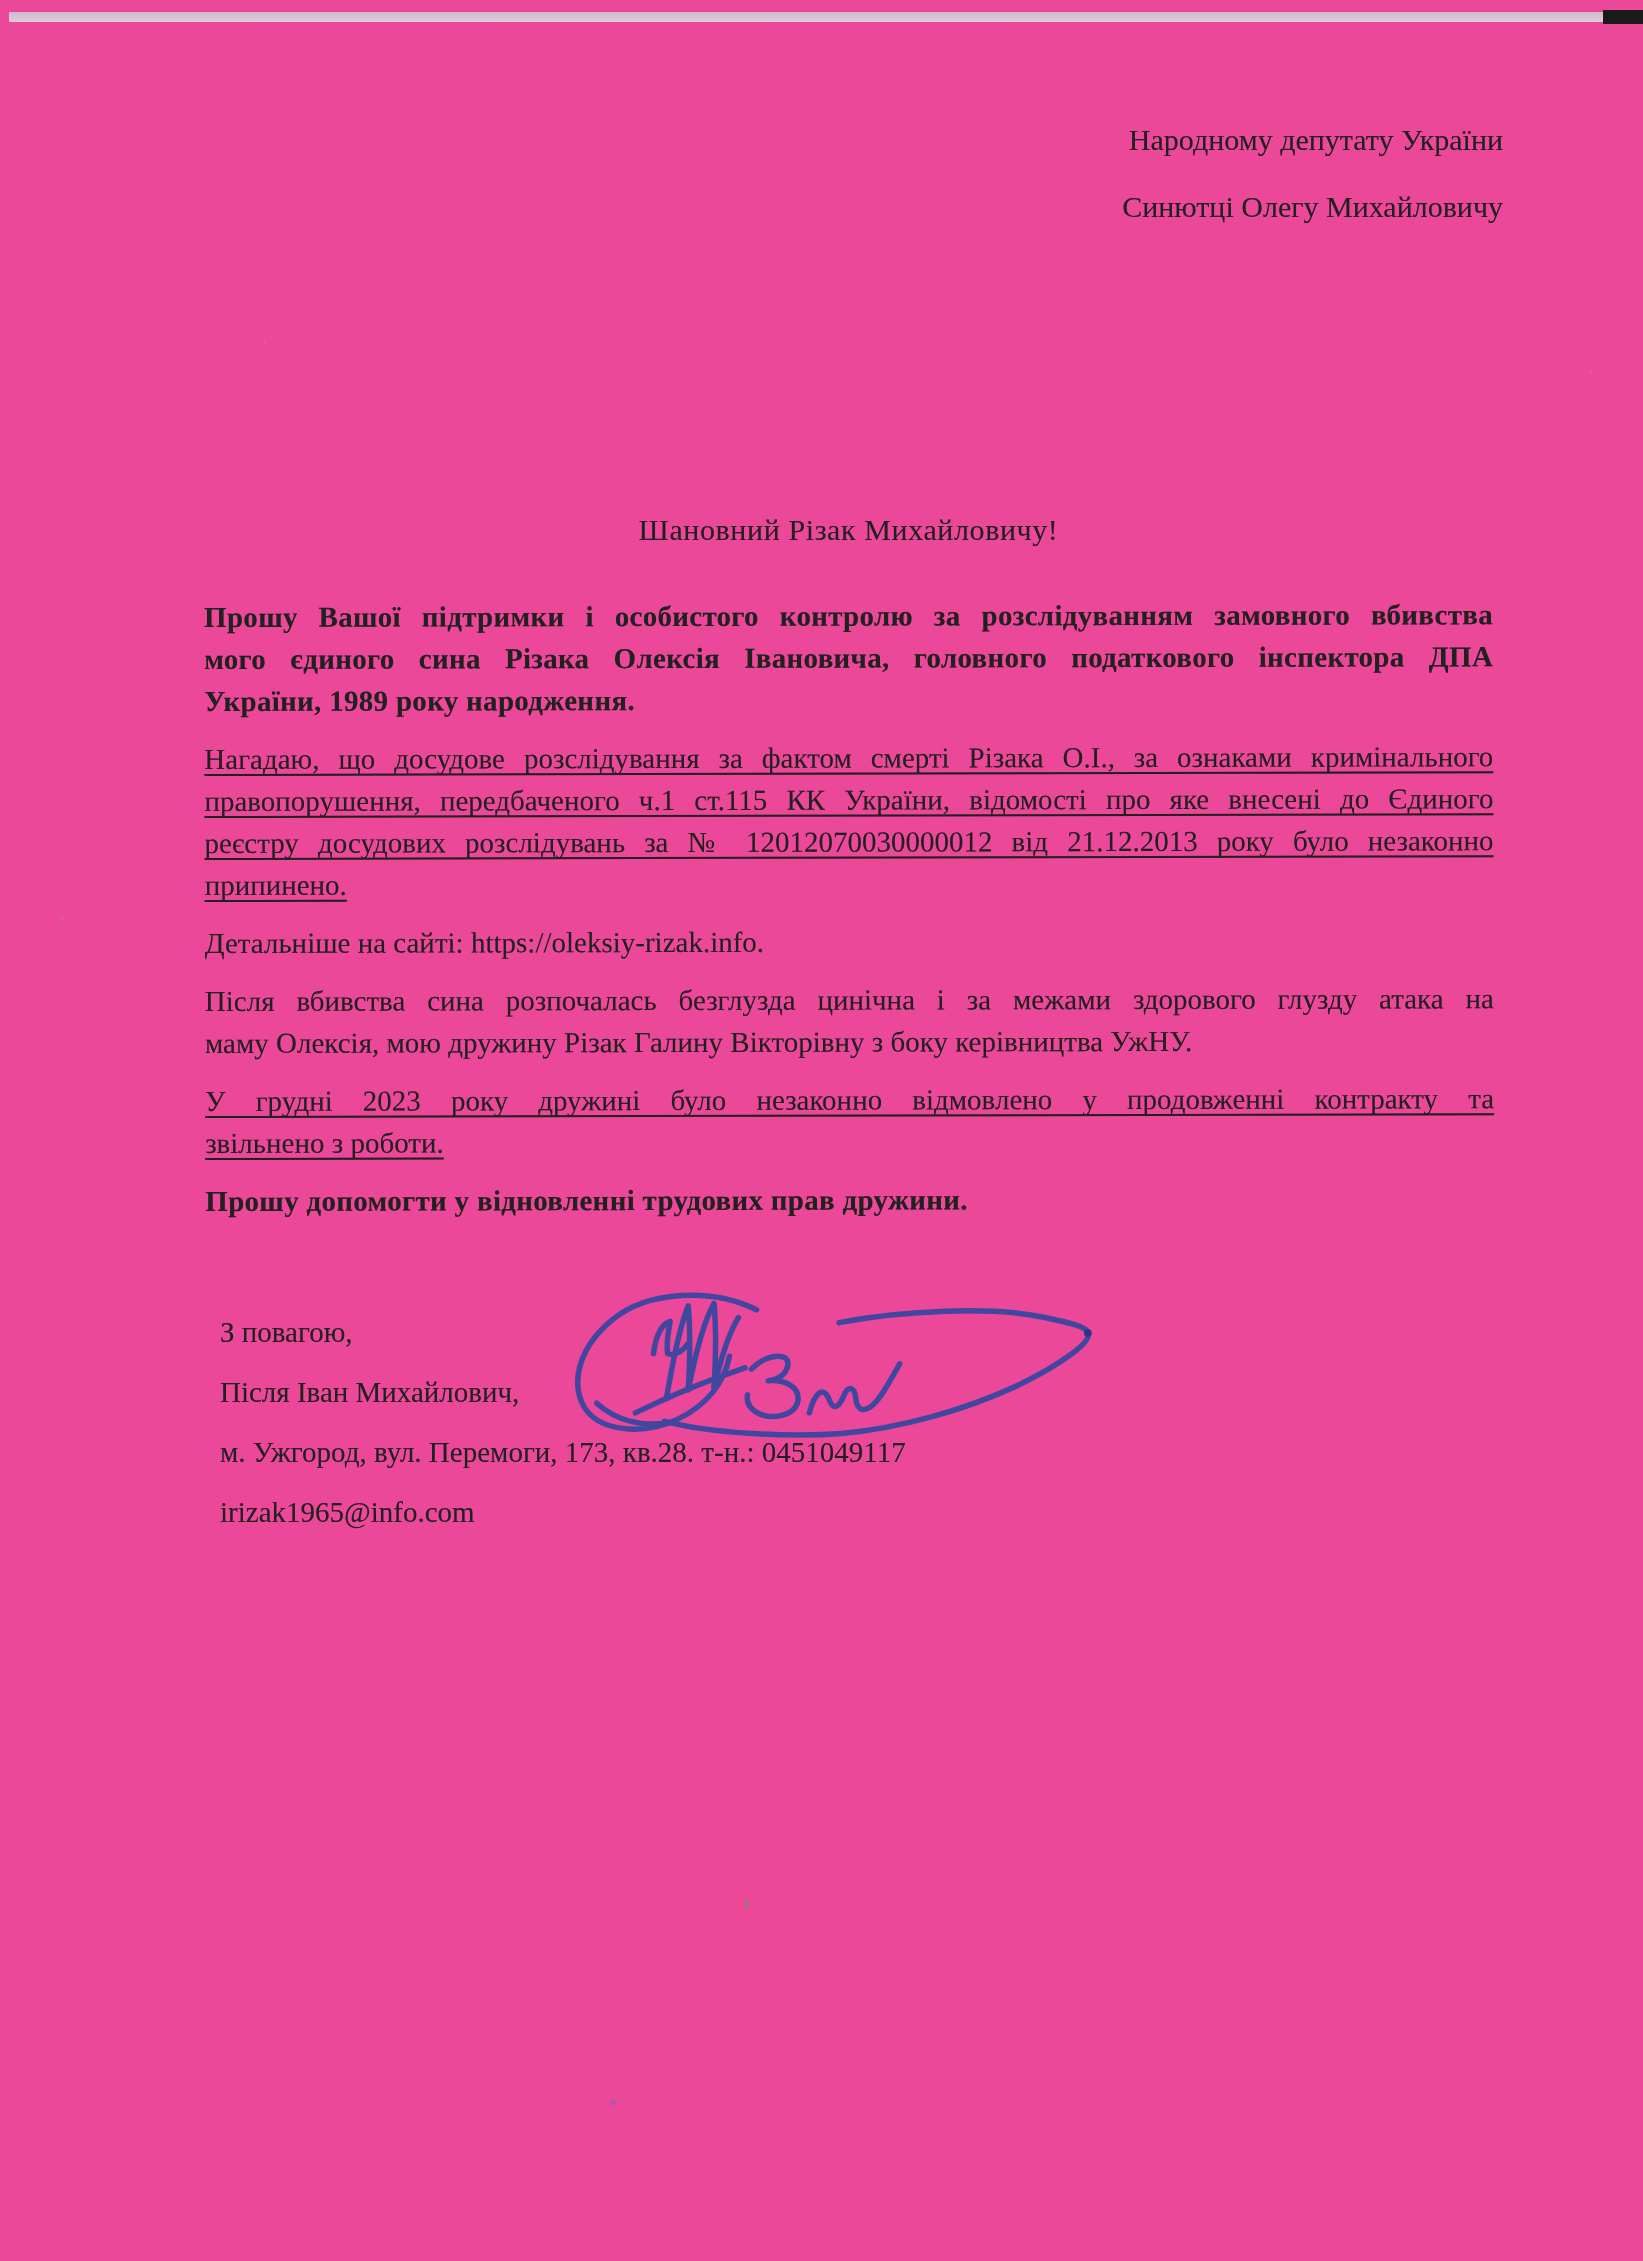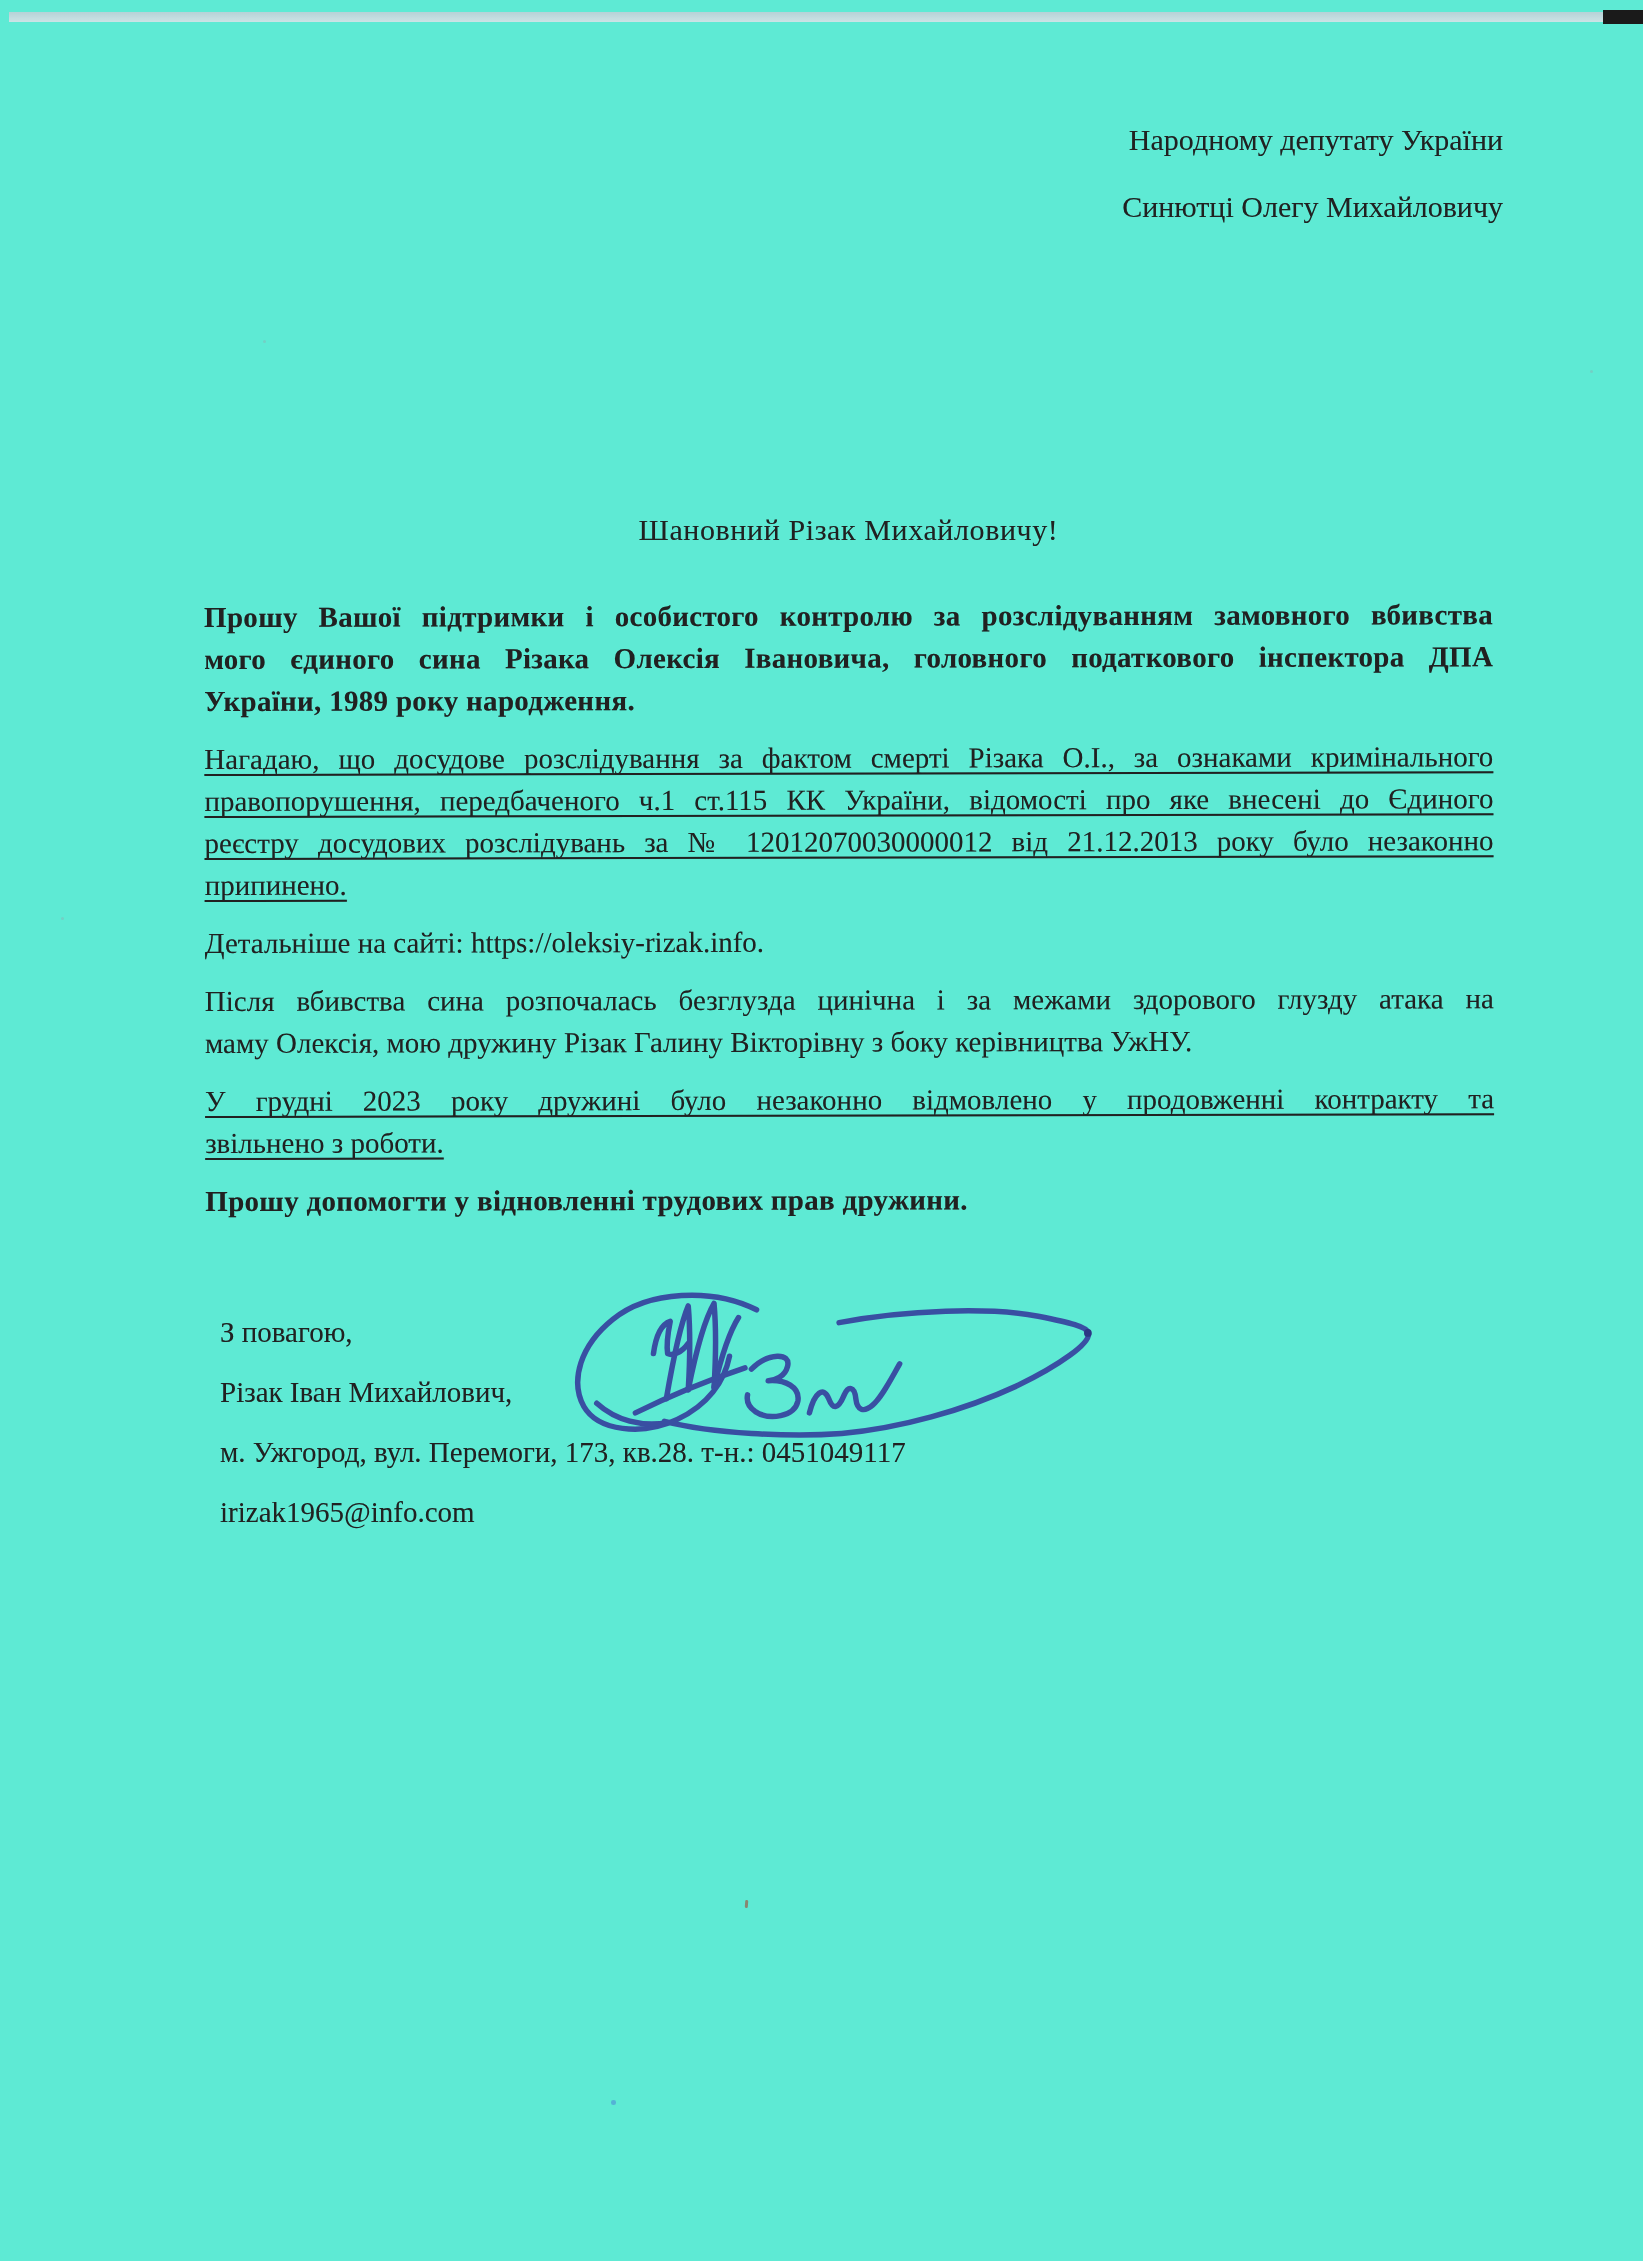"Народному депутату України" .page { background: #5eead4 -> #ec4899 }
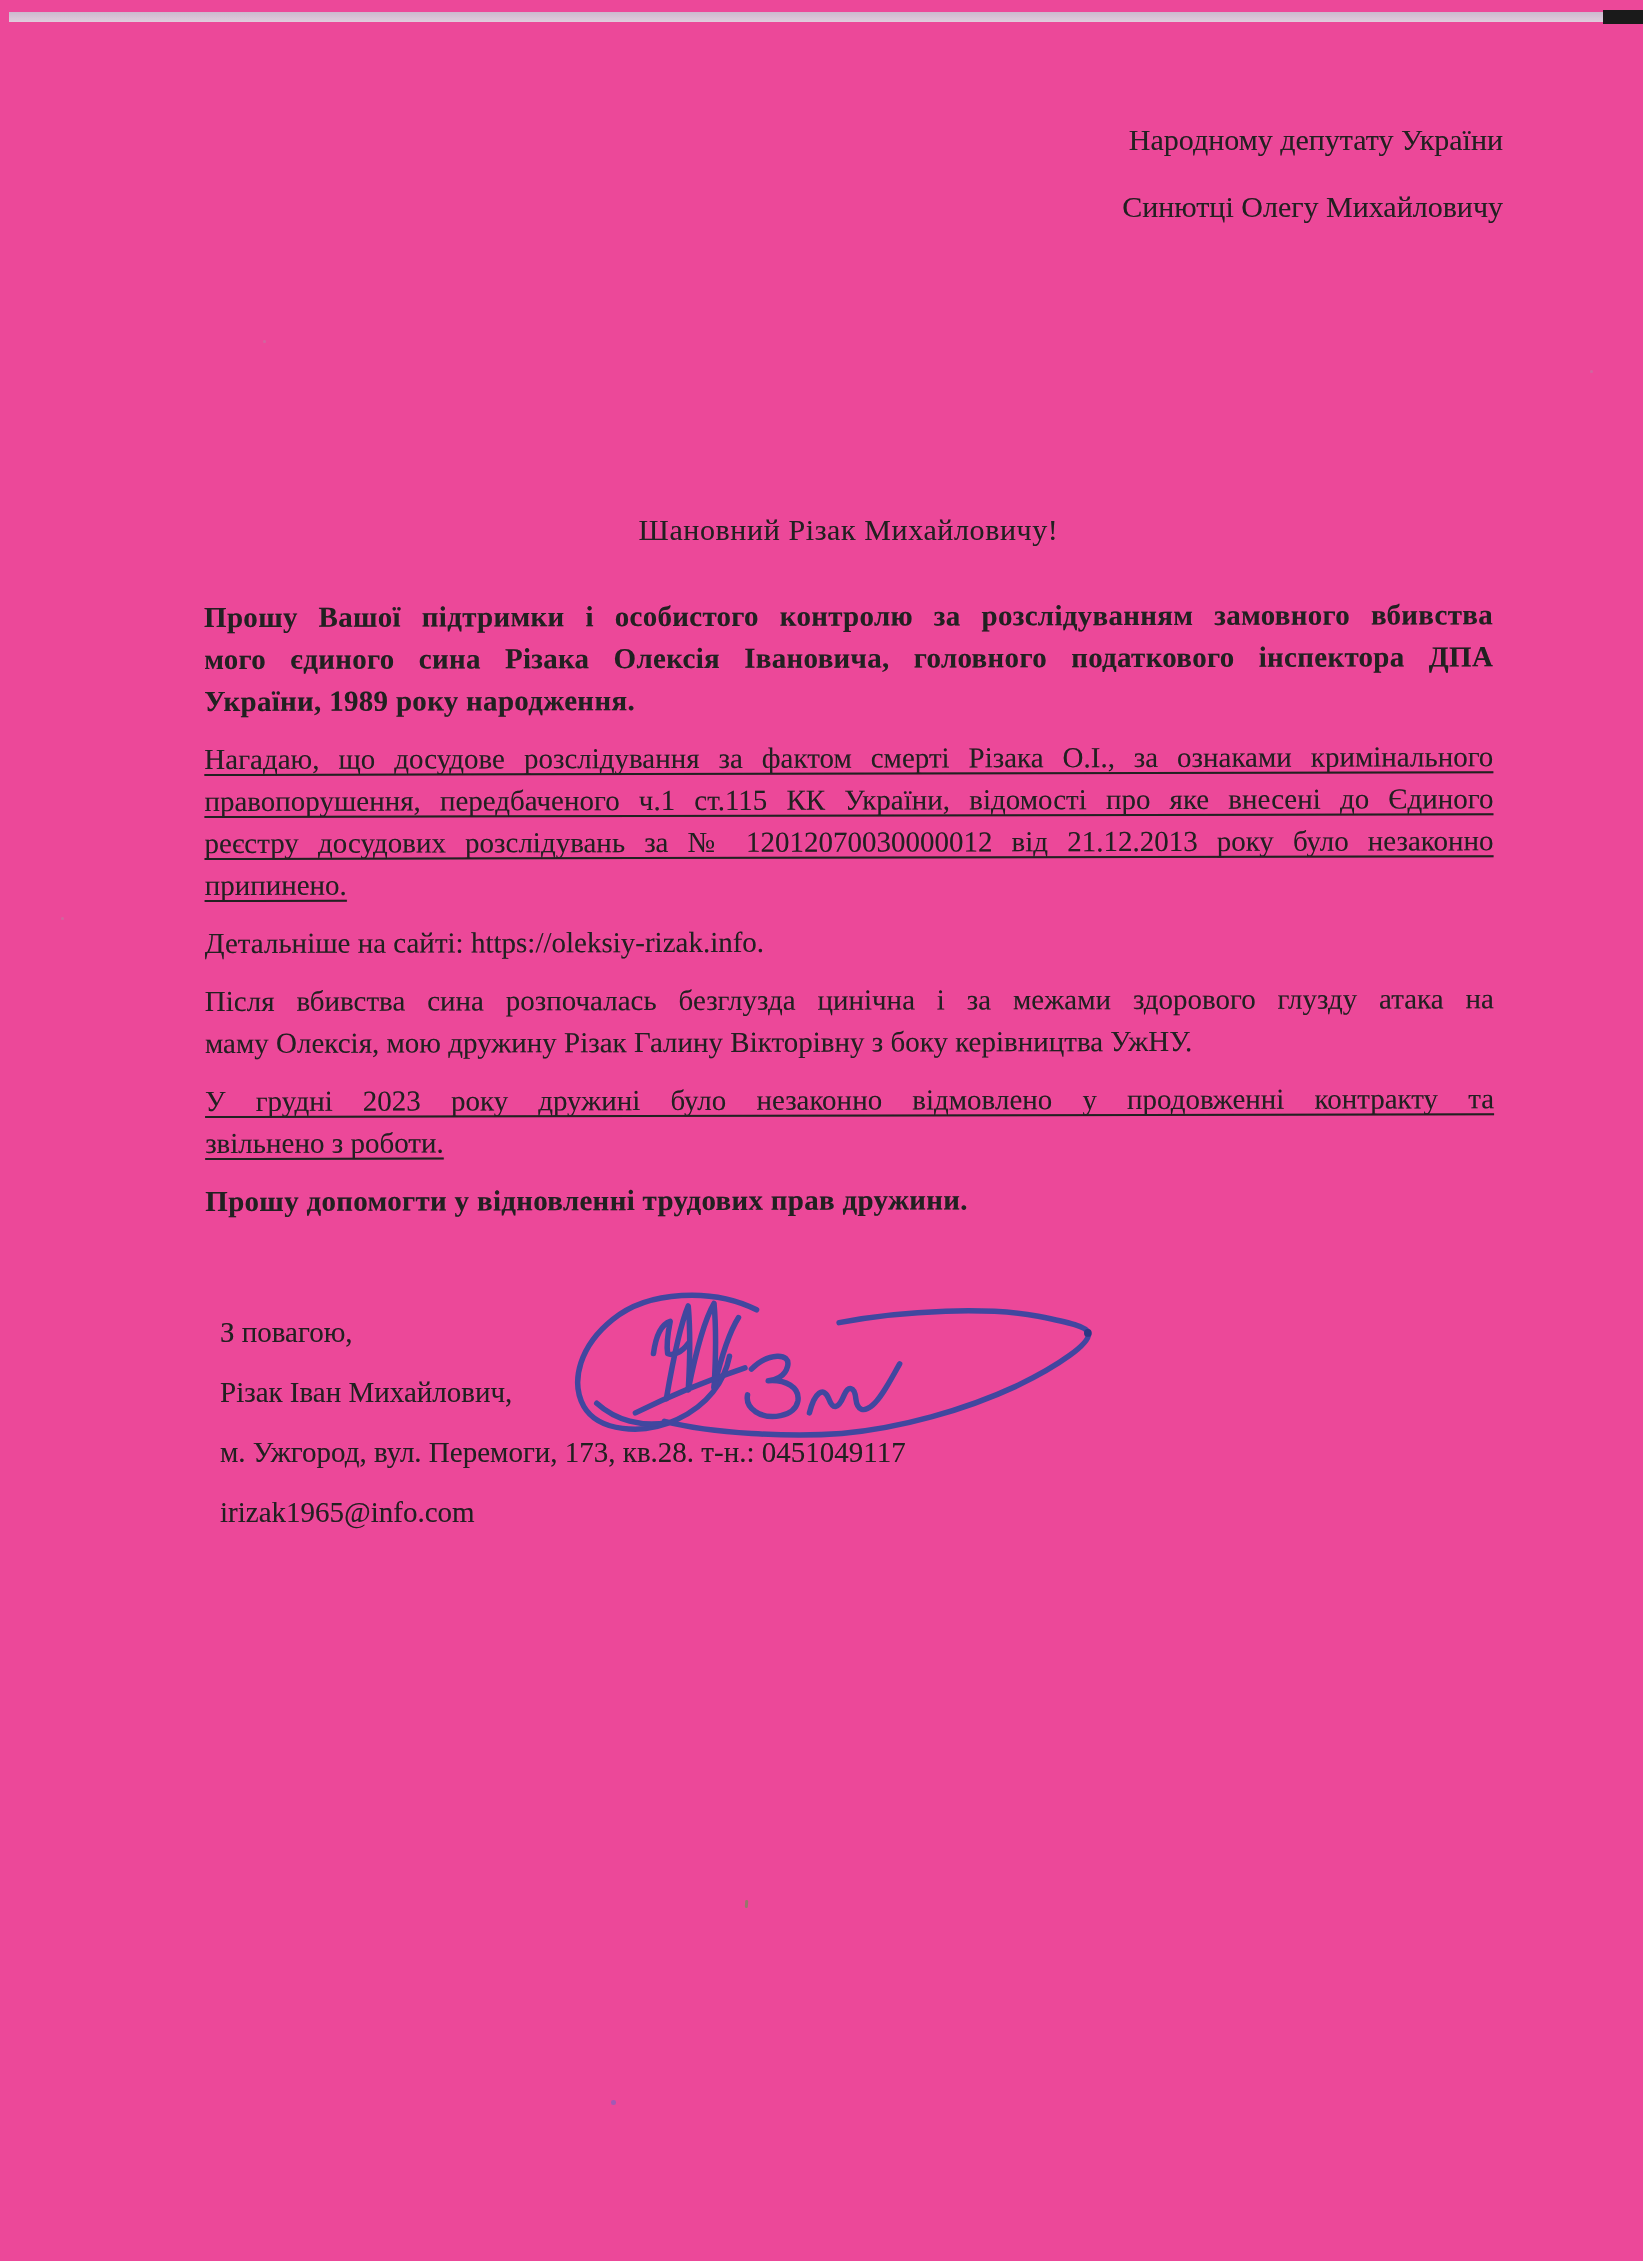"Різак Іван Михайлович," div.cline { text: Різак -> Після }
